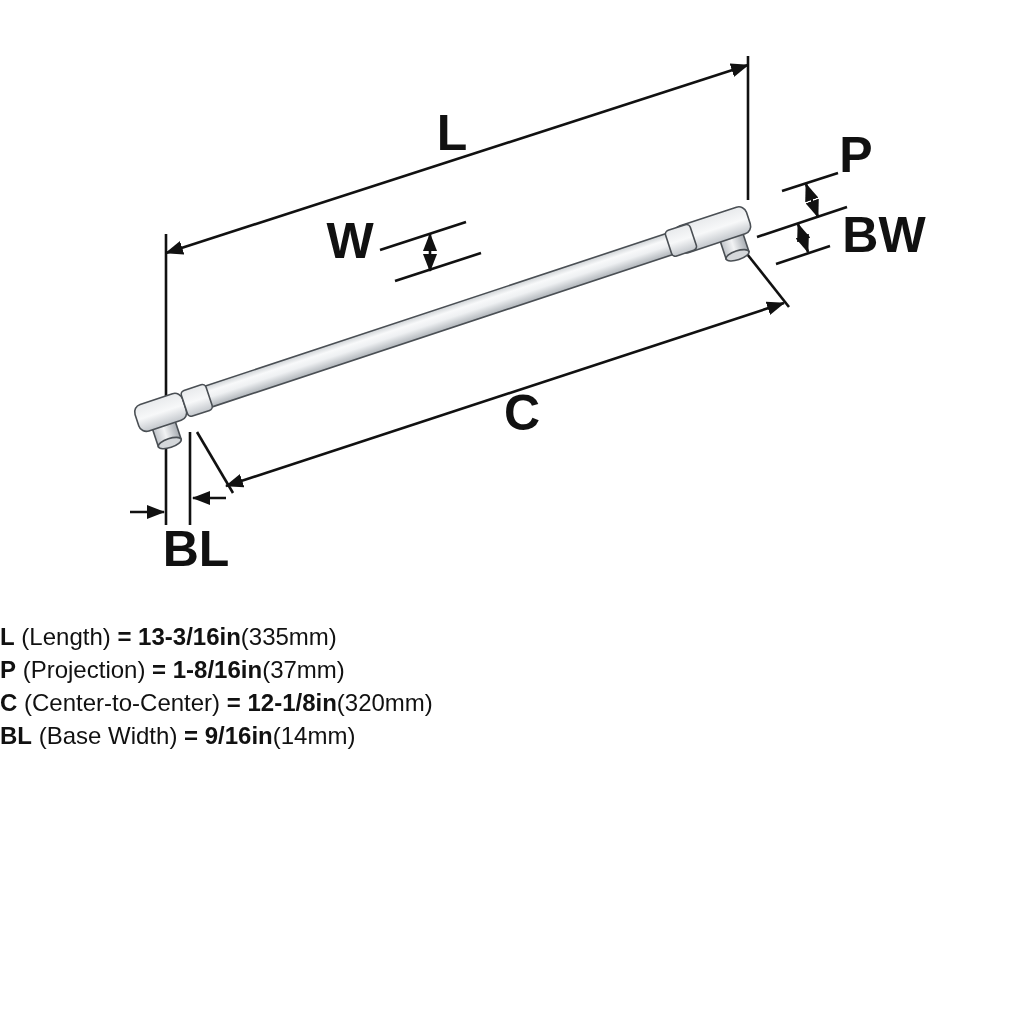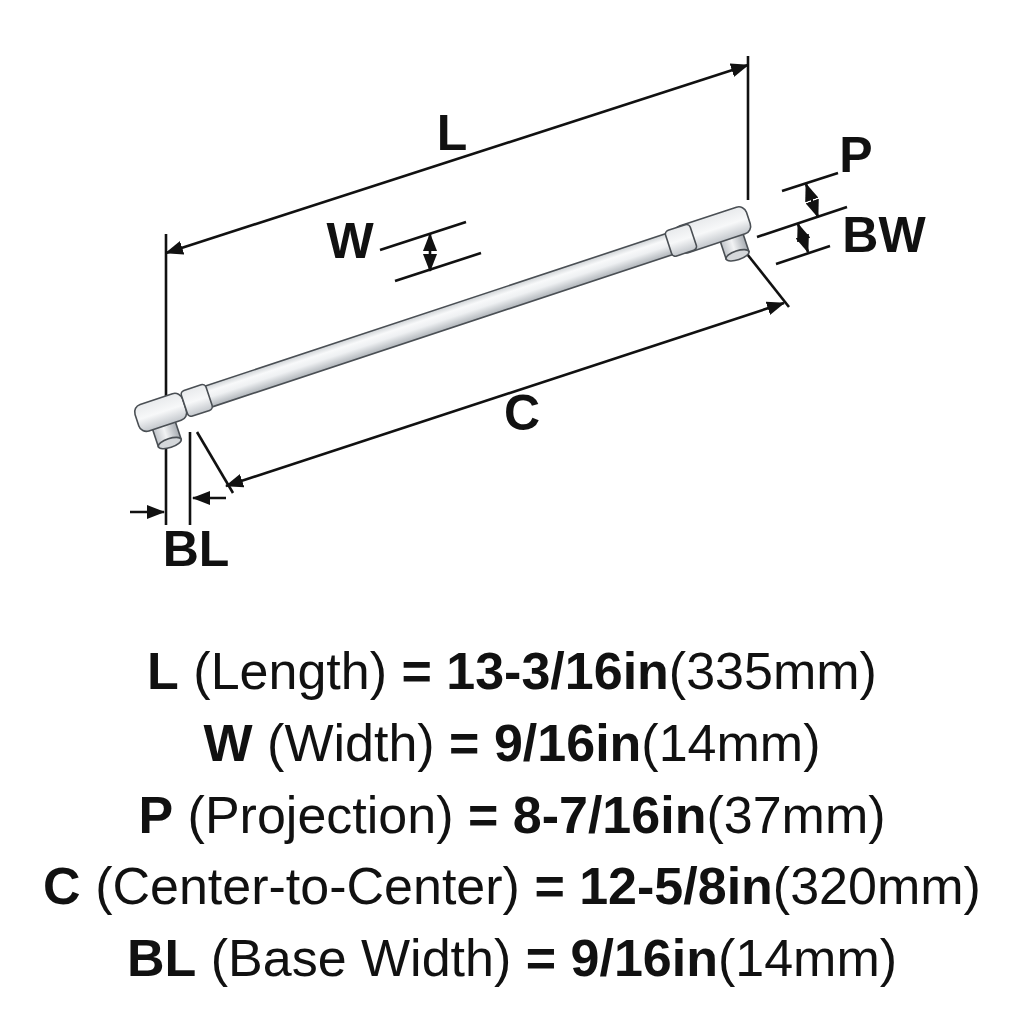"L (Length) = 13-3/16in(335mm)" .specs { font-size: 52px -> 24px; margin-top: 24px -> 8px; text-align: center -> left }
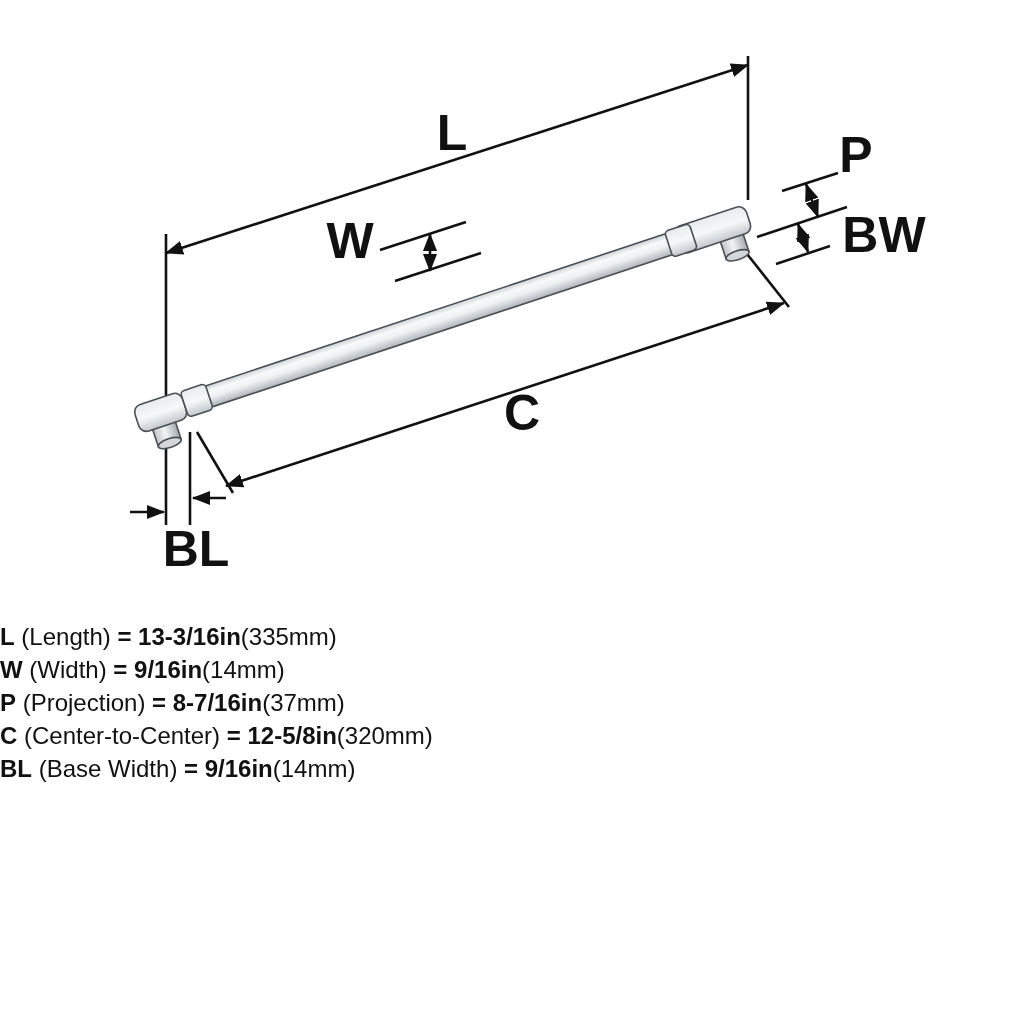"W (Width) = 9/16in(14mm)" p { html: <p> <span>W</span> <span>(Width)</span> <span>=</span> <span>9/16in</span><span>(14mm)</span> </p> -> none }
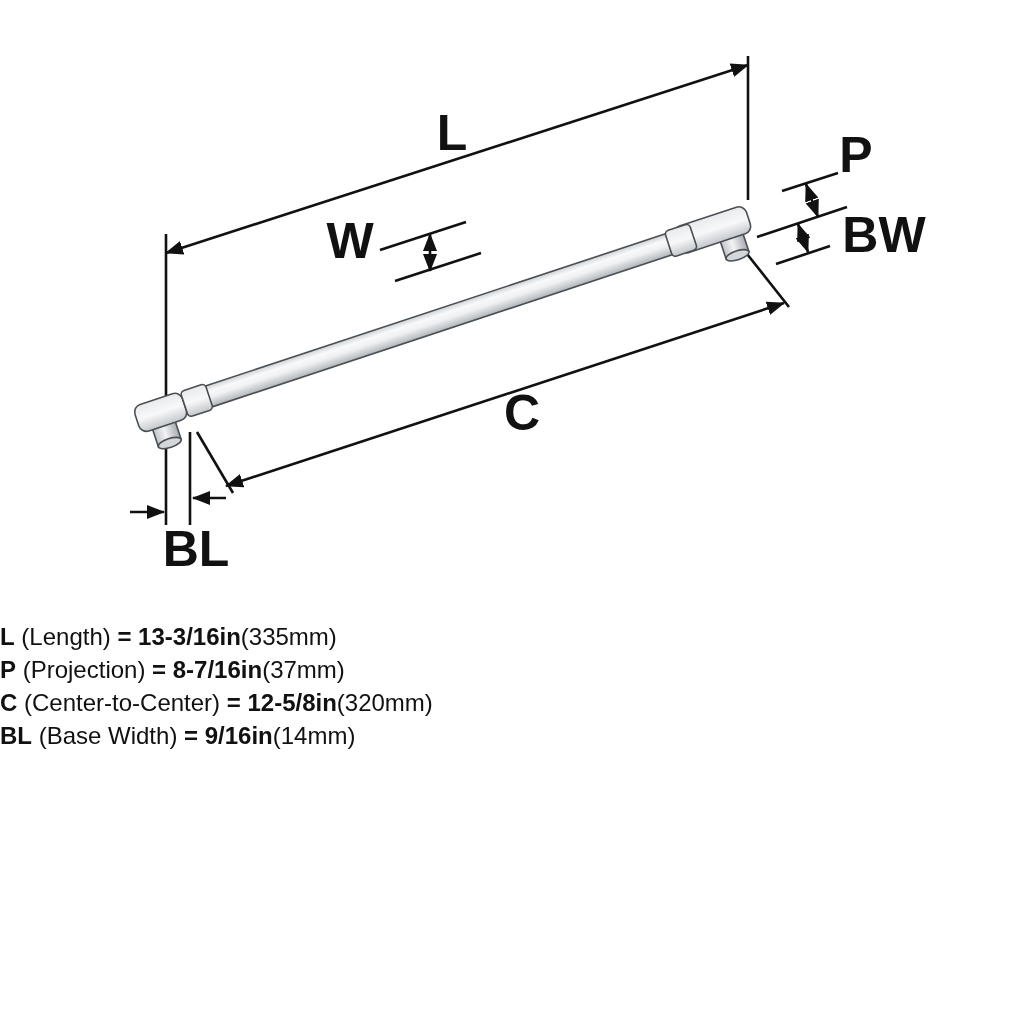"8-7/16in" span.b { text: 8-7/16in -> 1-8/16in }
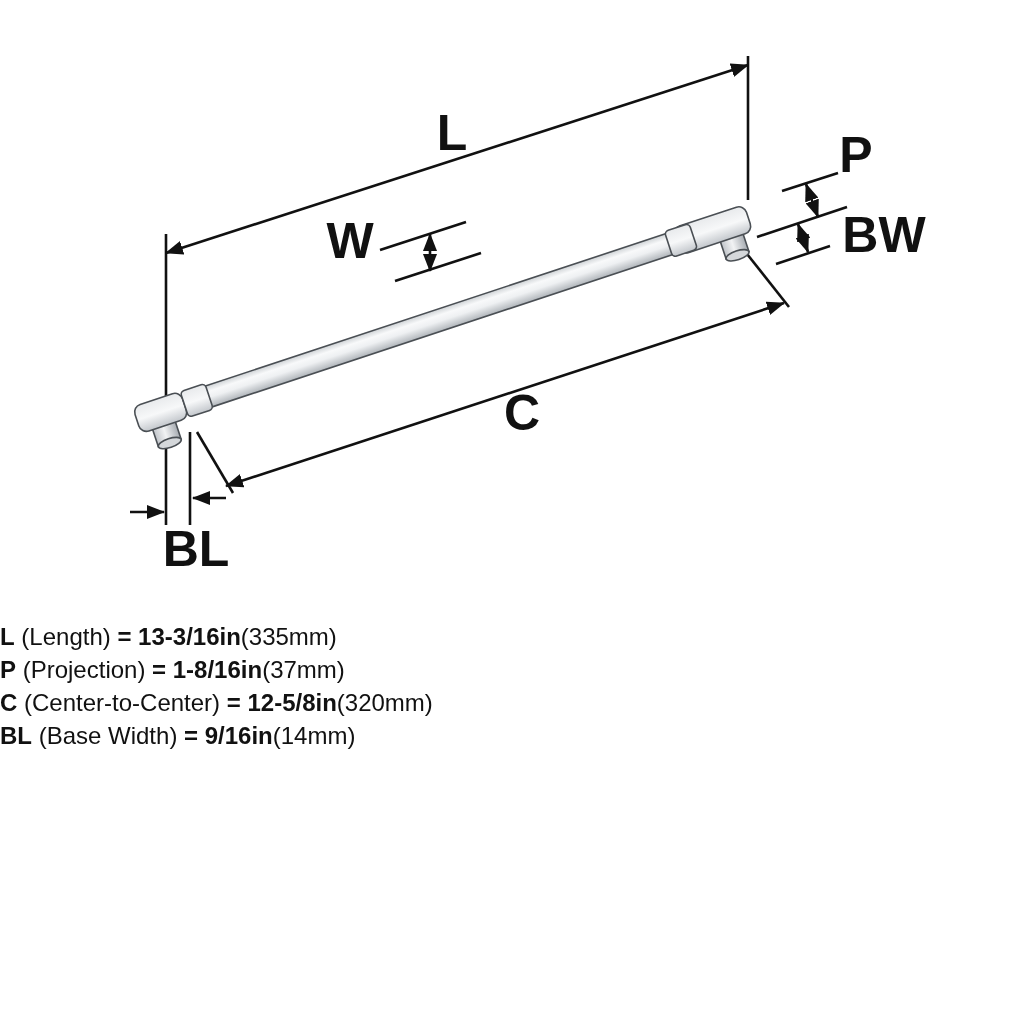"12-5/8in" span.b { text: 12-5/8in -> 12-1/8in }
